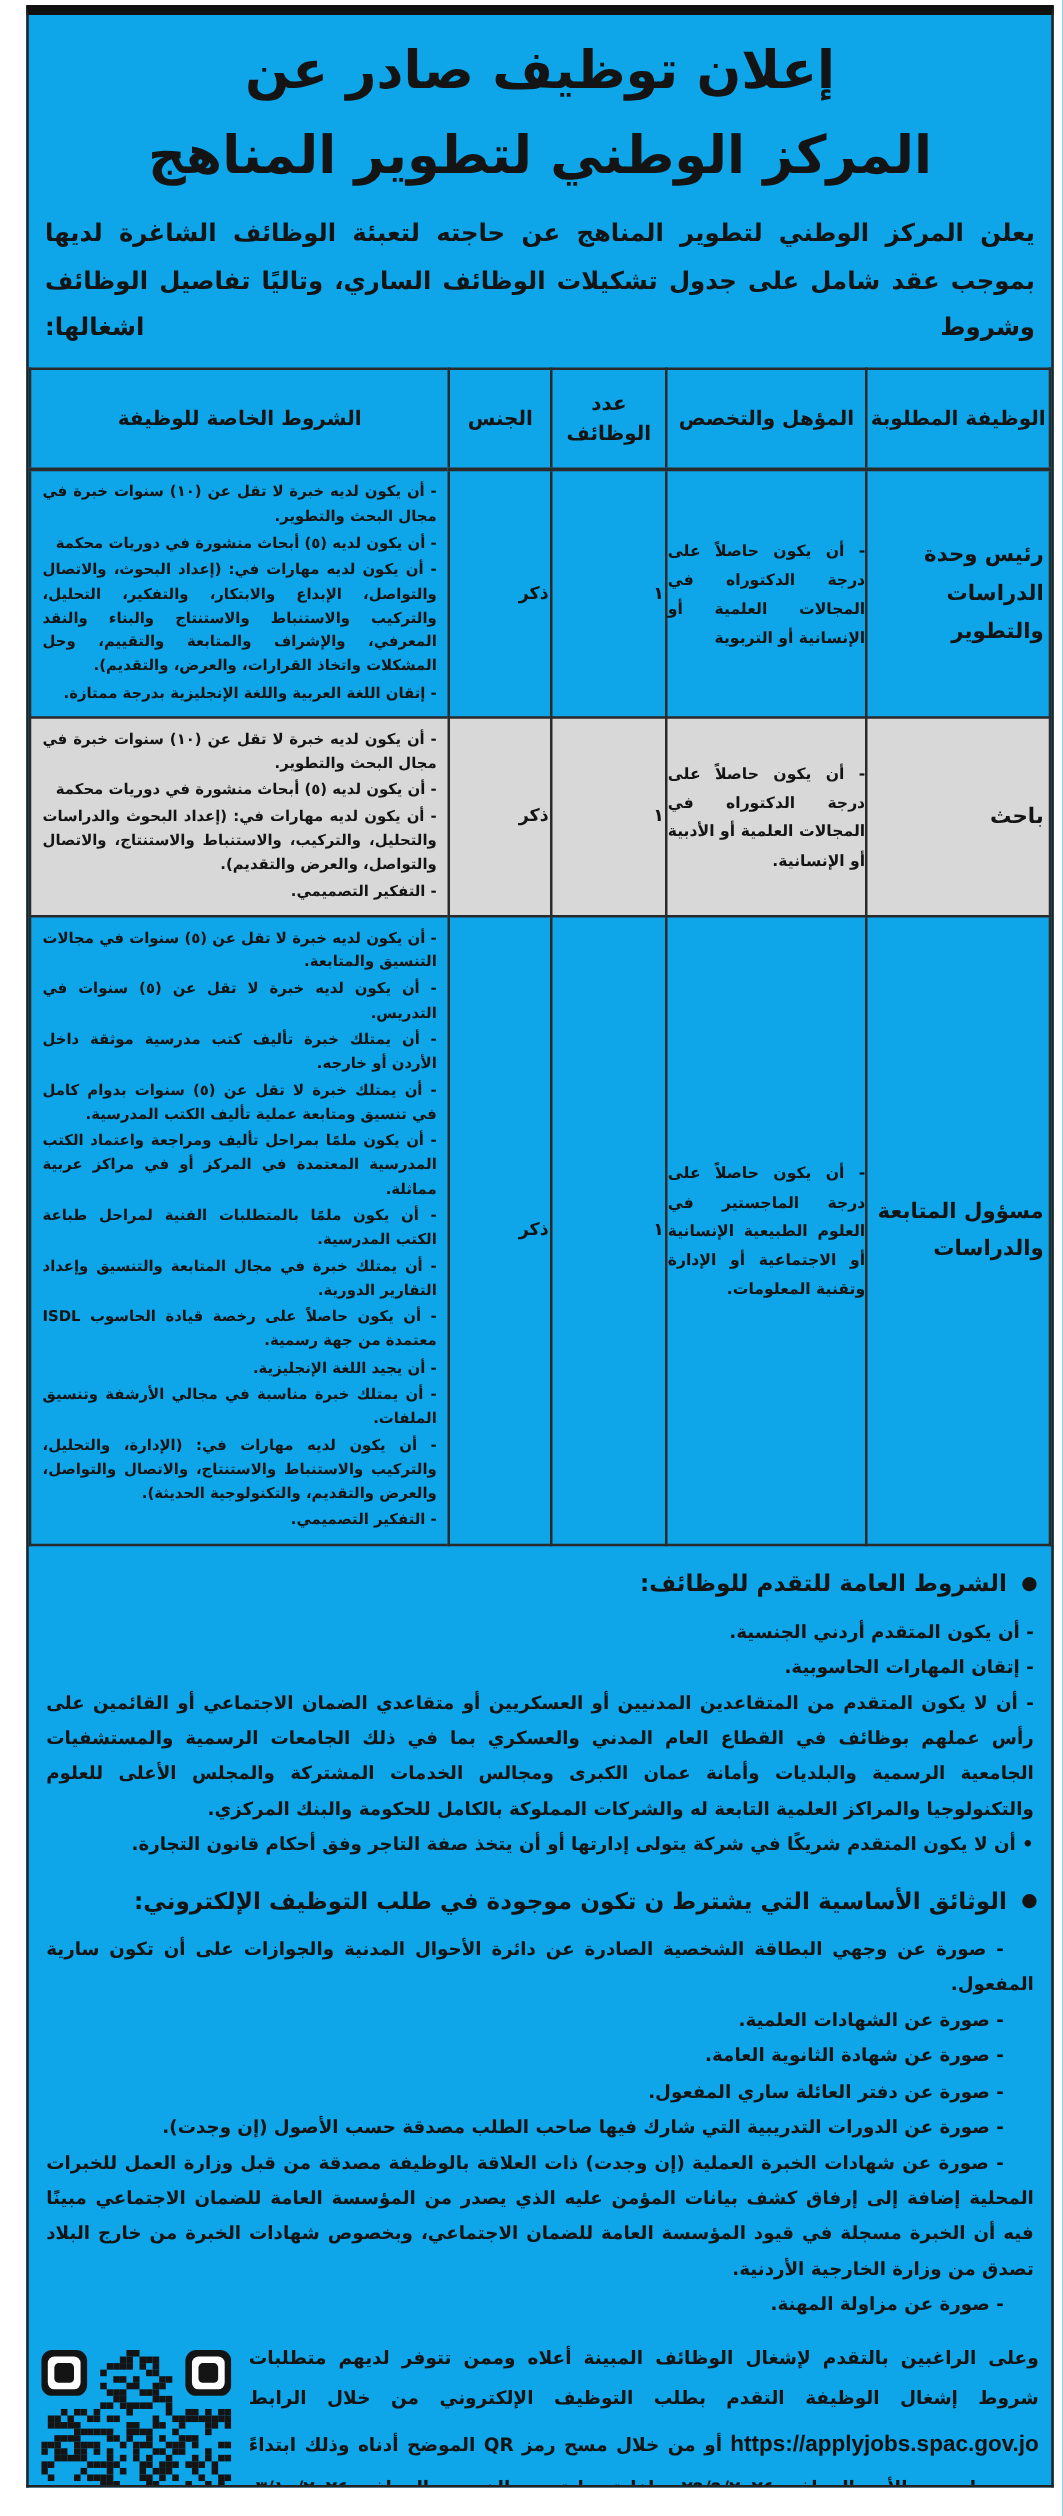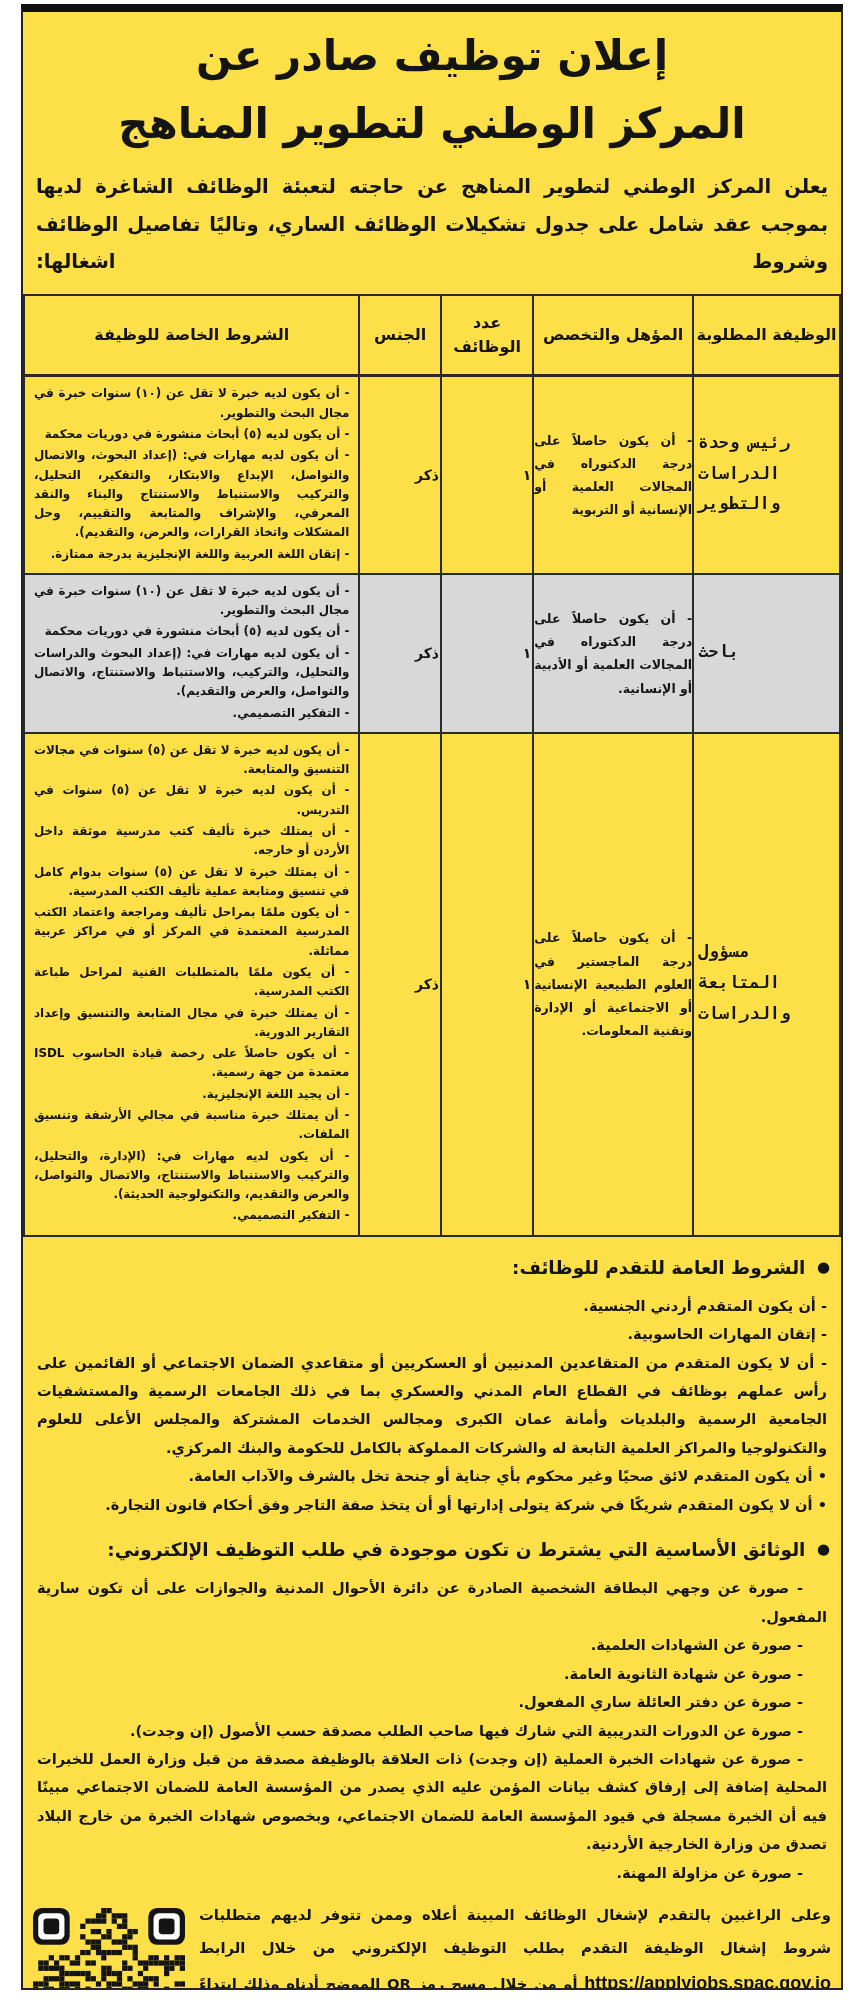"إعلان توظيف صادر عن" .ad-frame { background: #fde047 -> #0ea5e9 }
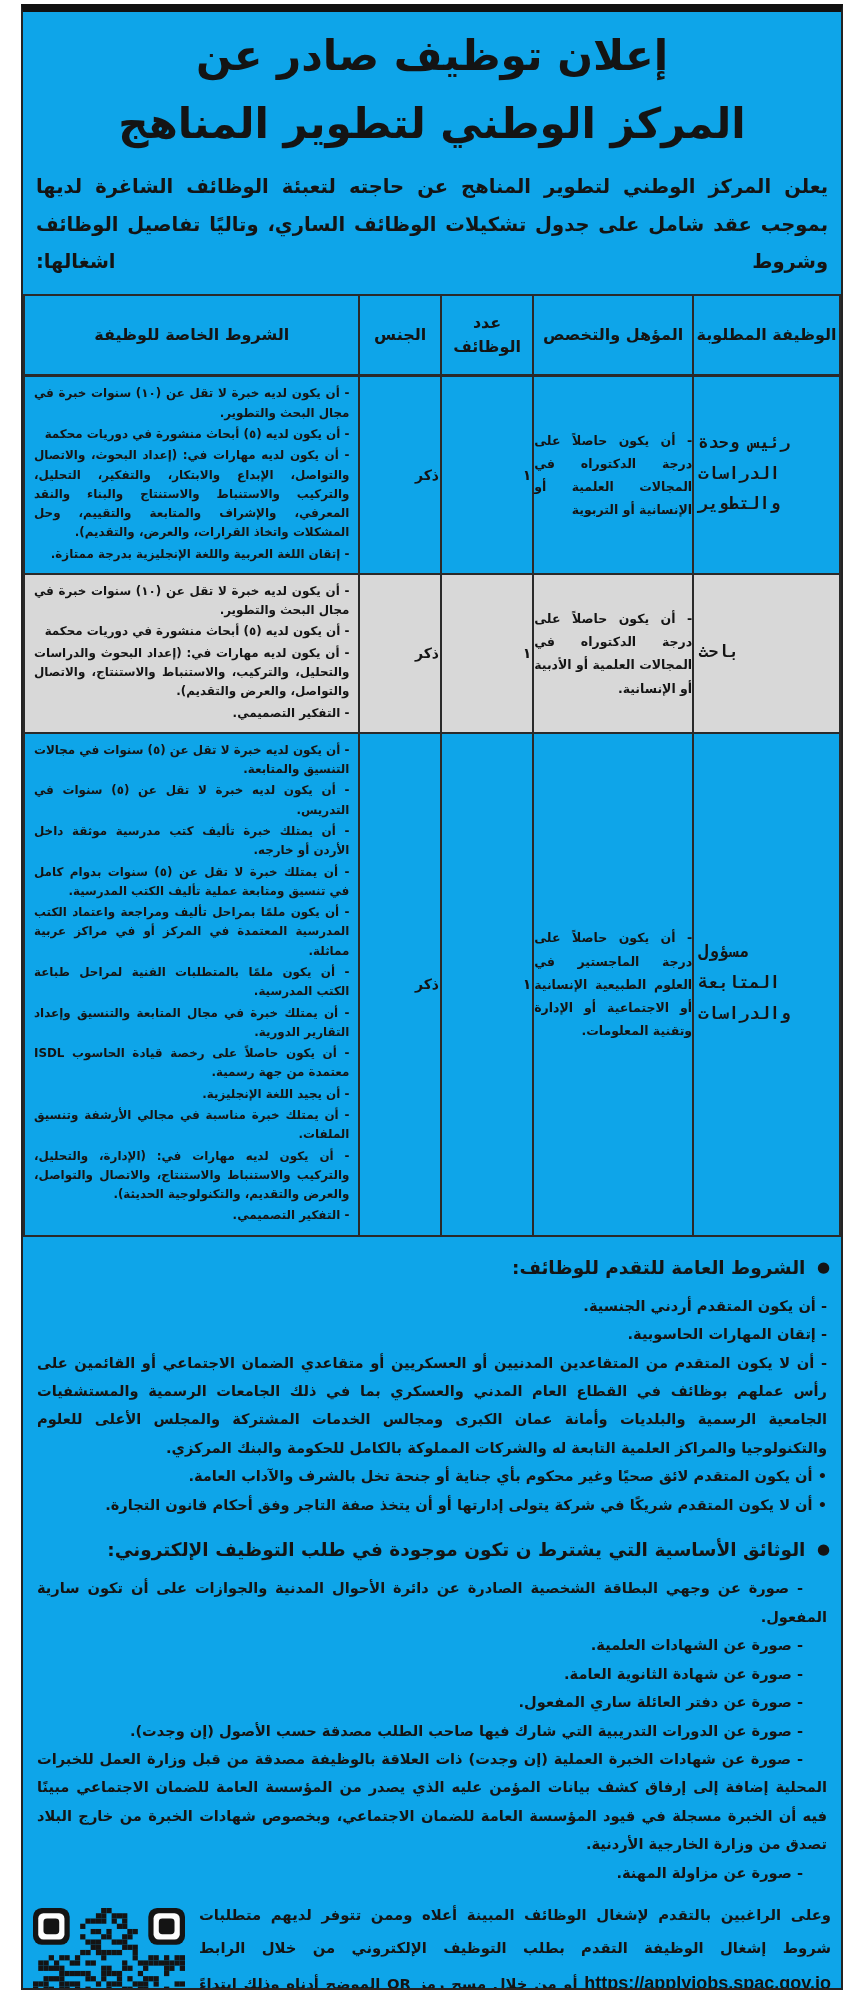"رئيس وحدة الدراسات والتطوير" td.c-pos { font-family: Liberation Mono, monospace -> none; text-align: left -> right }
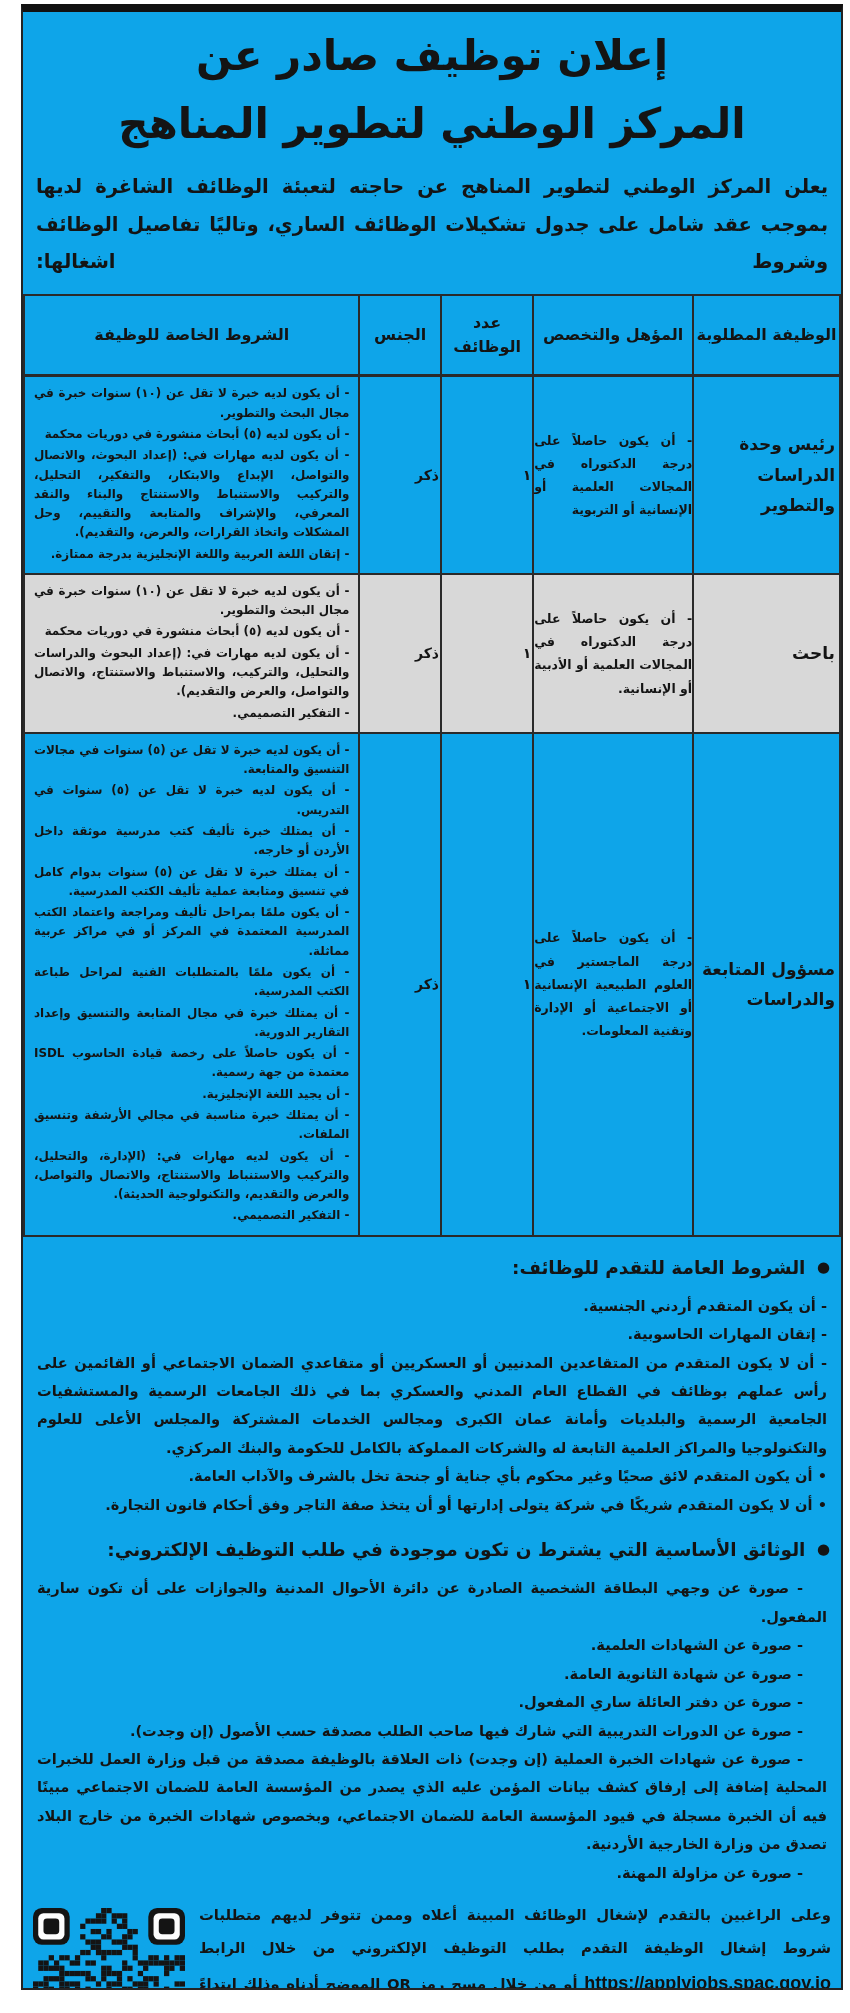"• أن يكون المتقدم لائق" div.li { html: <div>• أن يكون المتقدم لائق صحيًا وغير محكوم بأي جناية أو جنحة تخل بالشرف والآداب العامة.</div> -> none }
